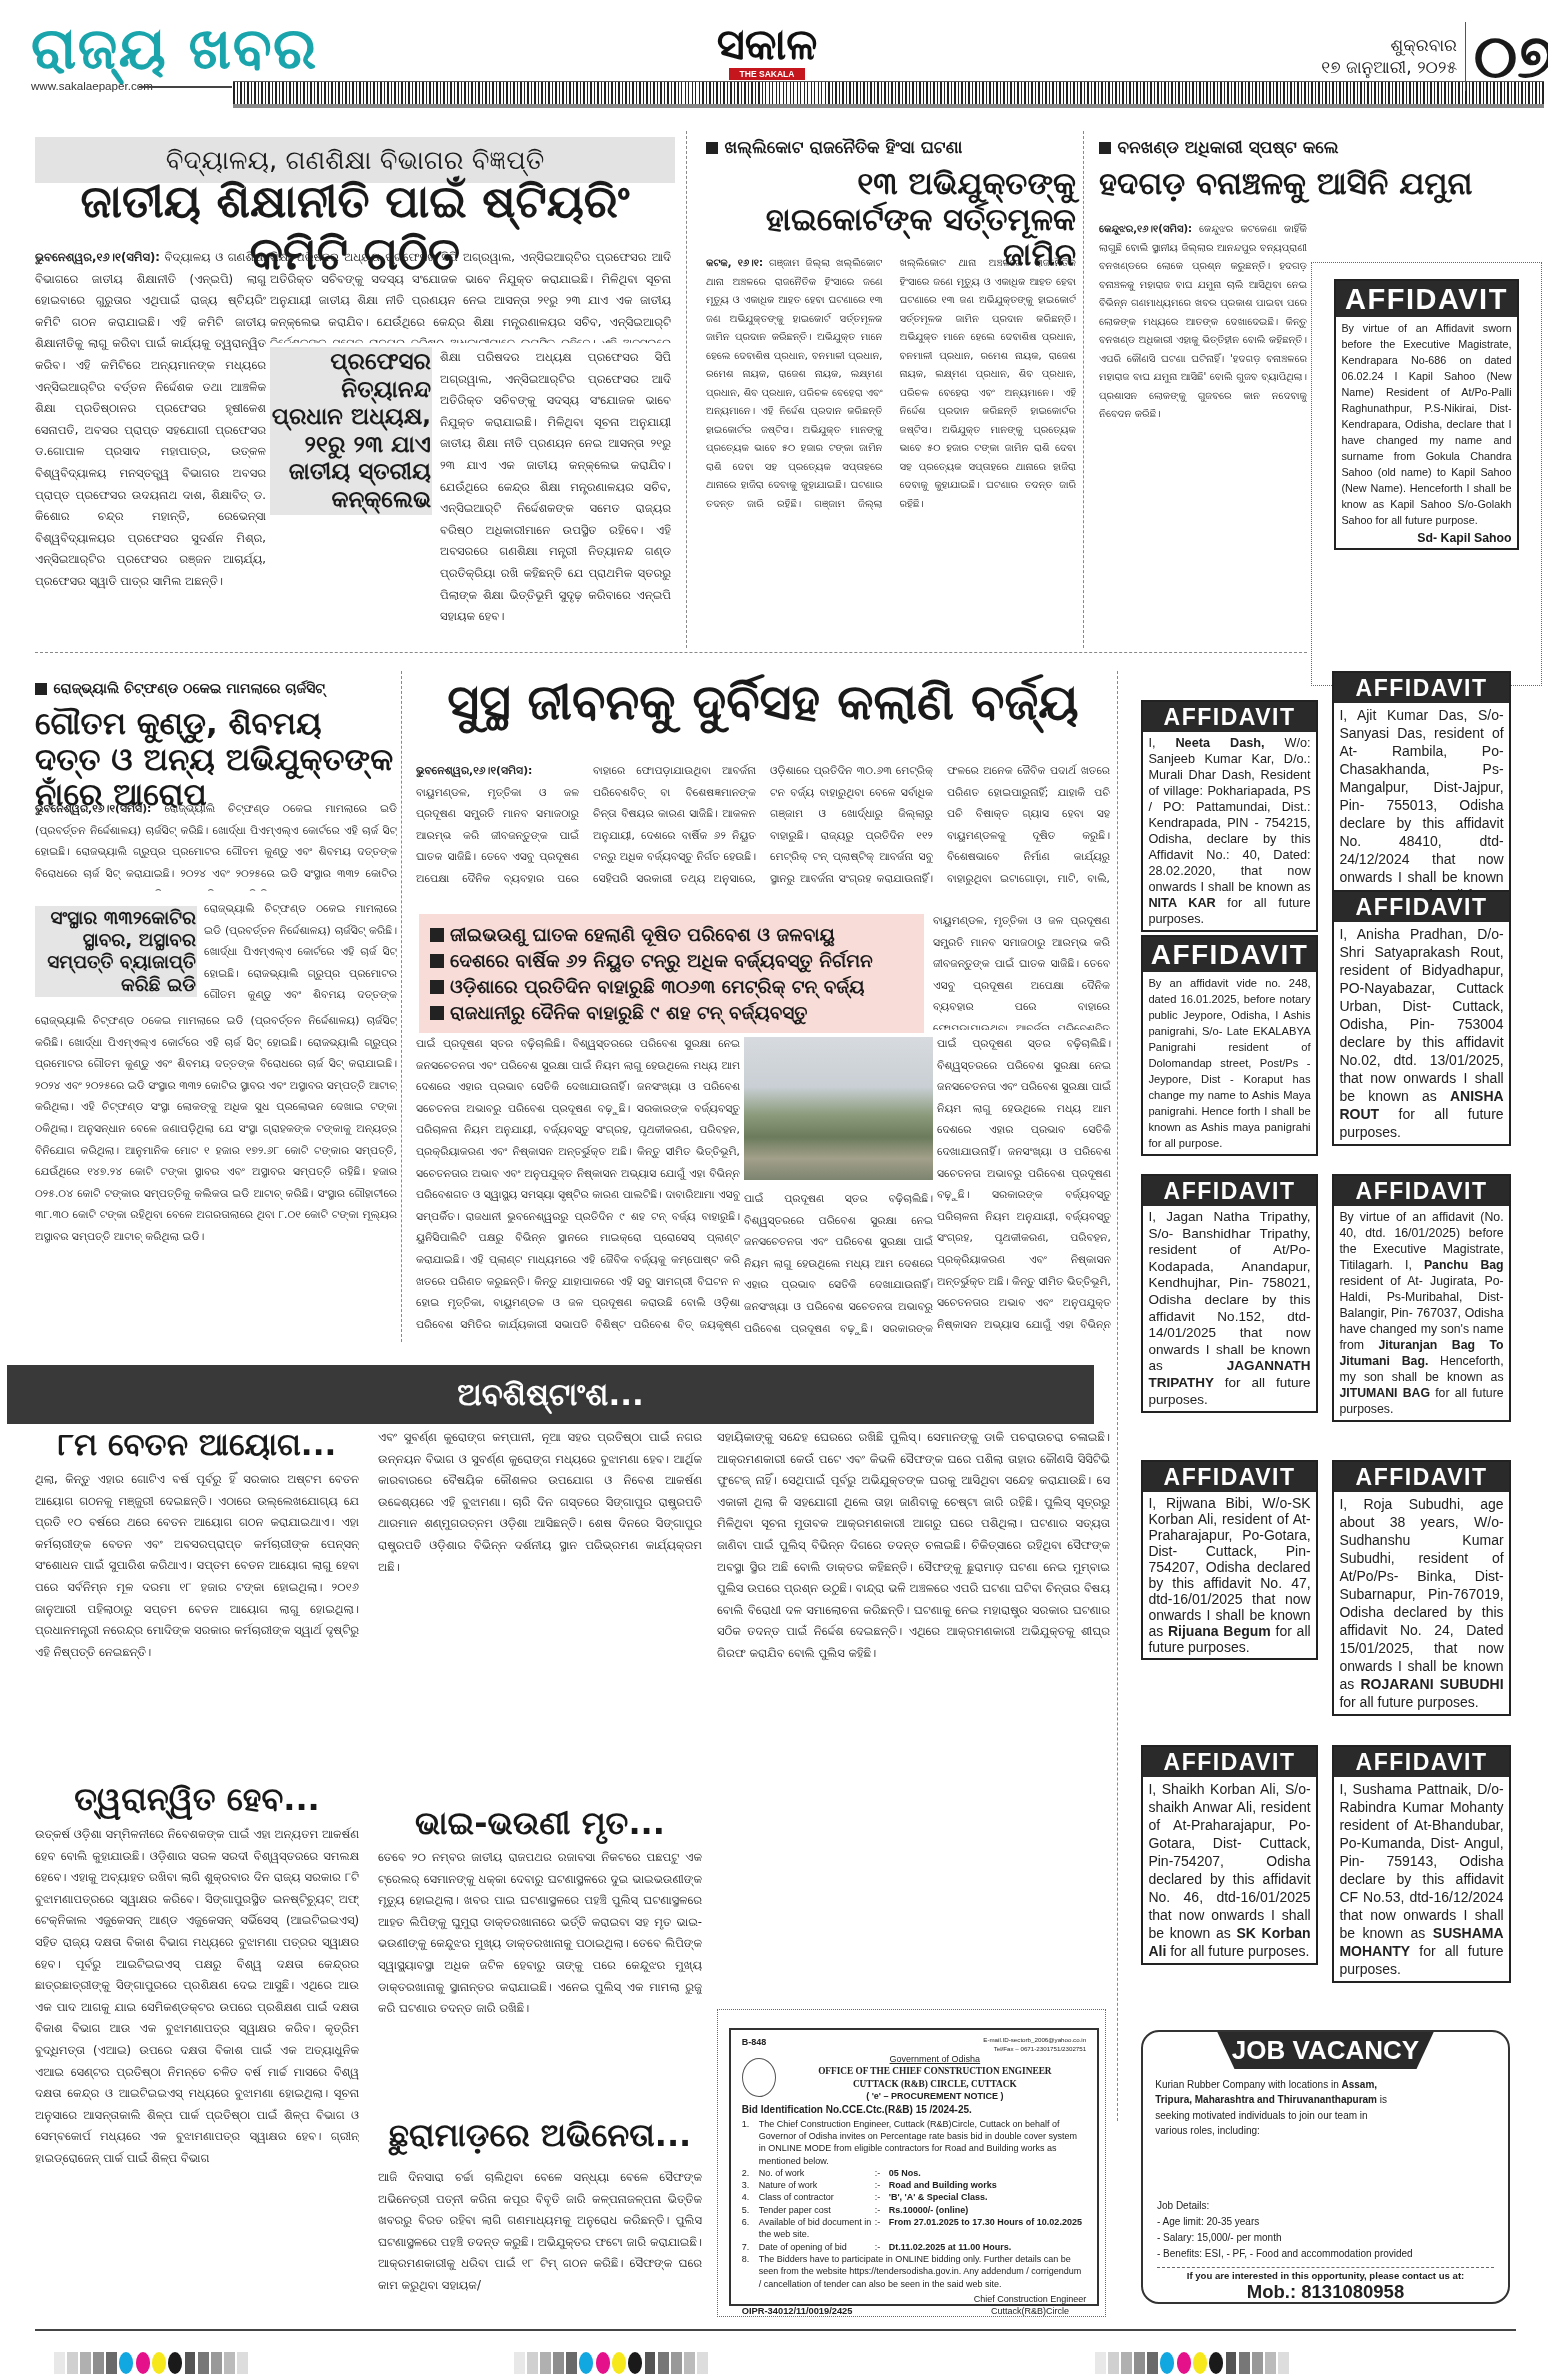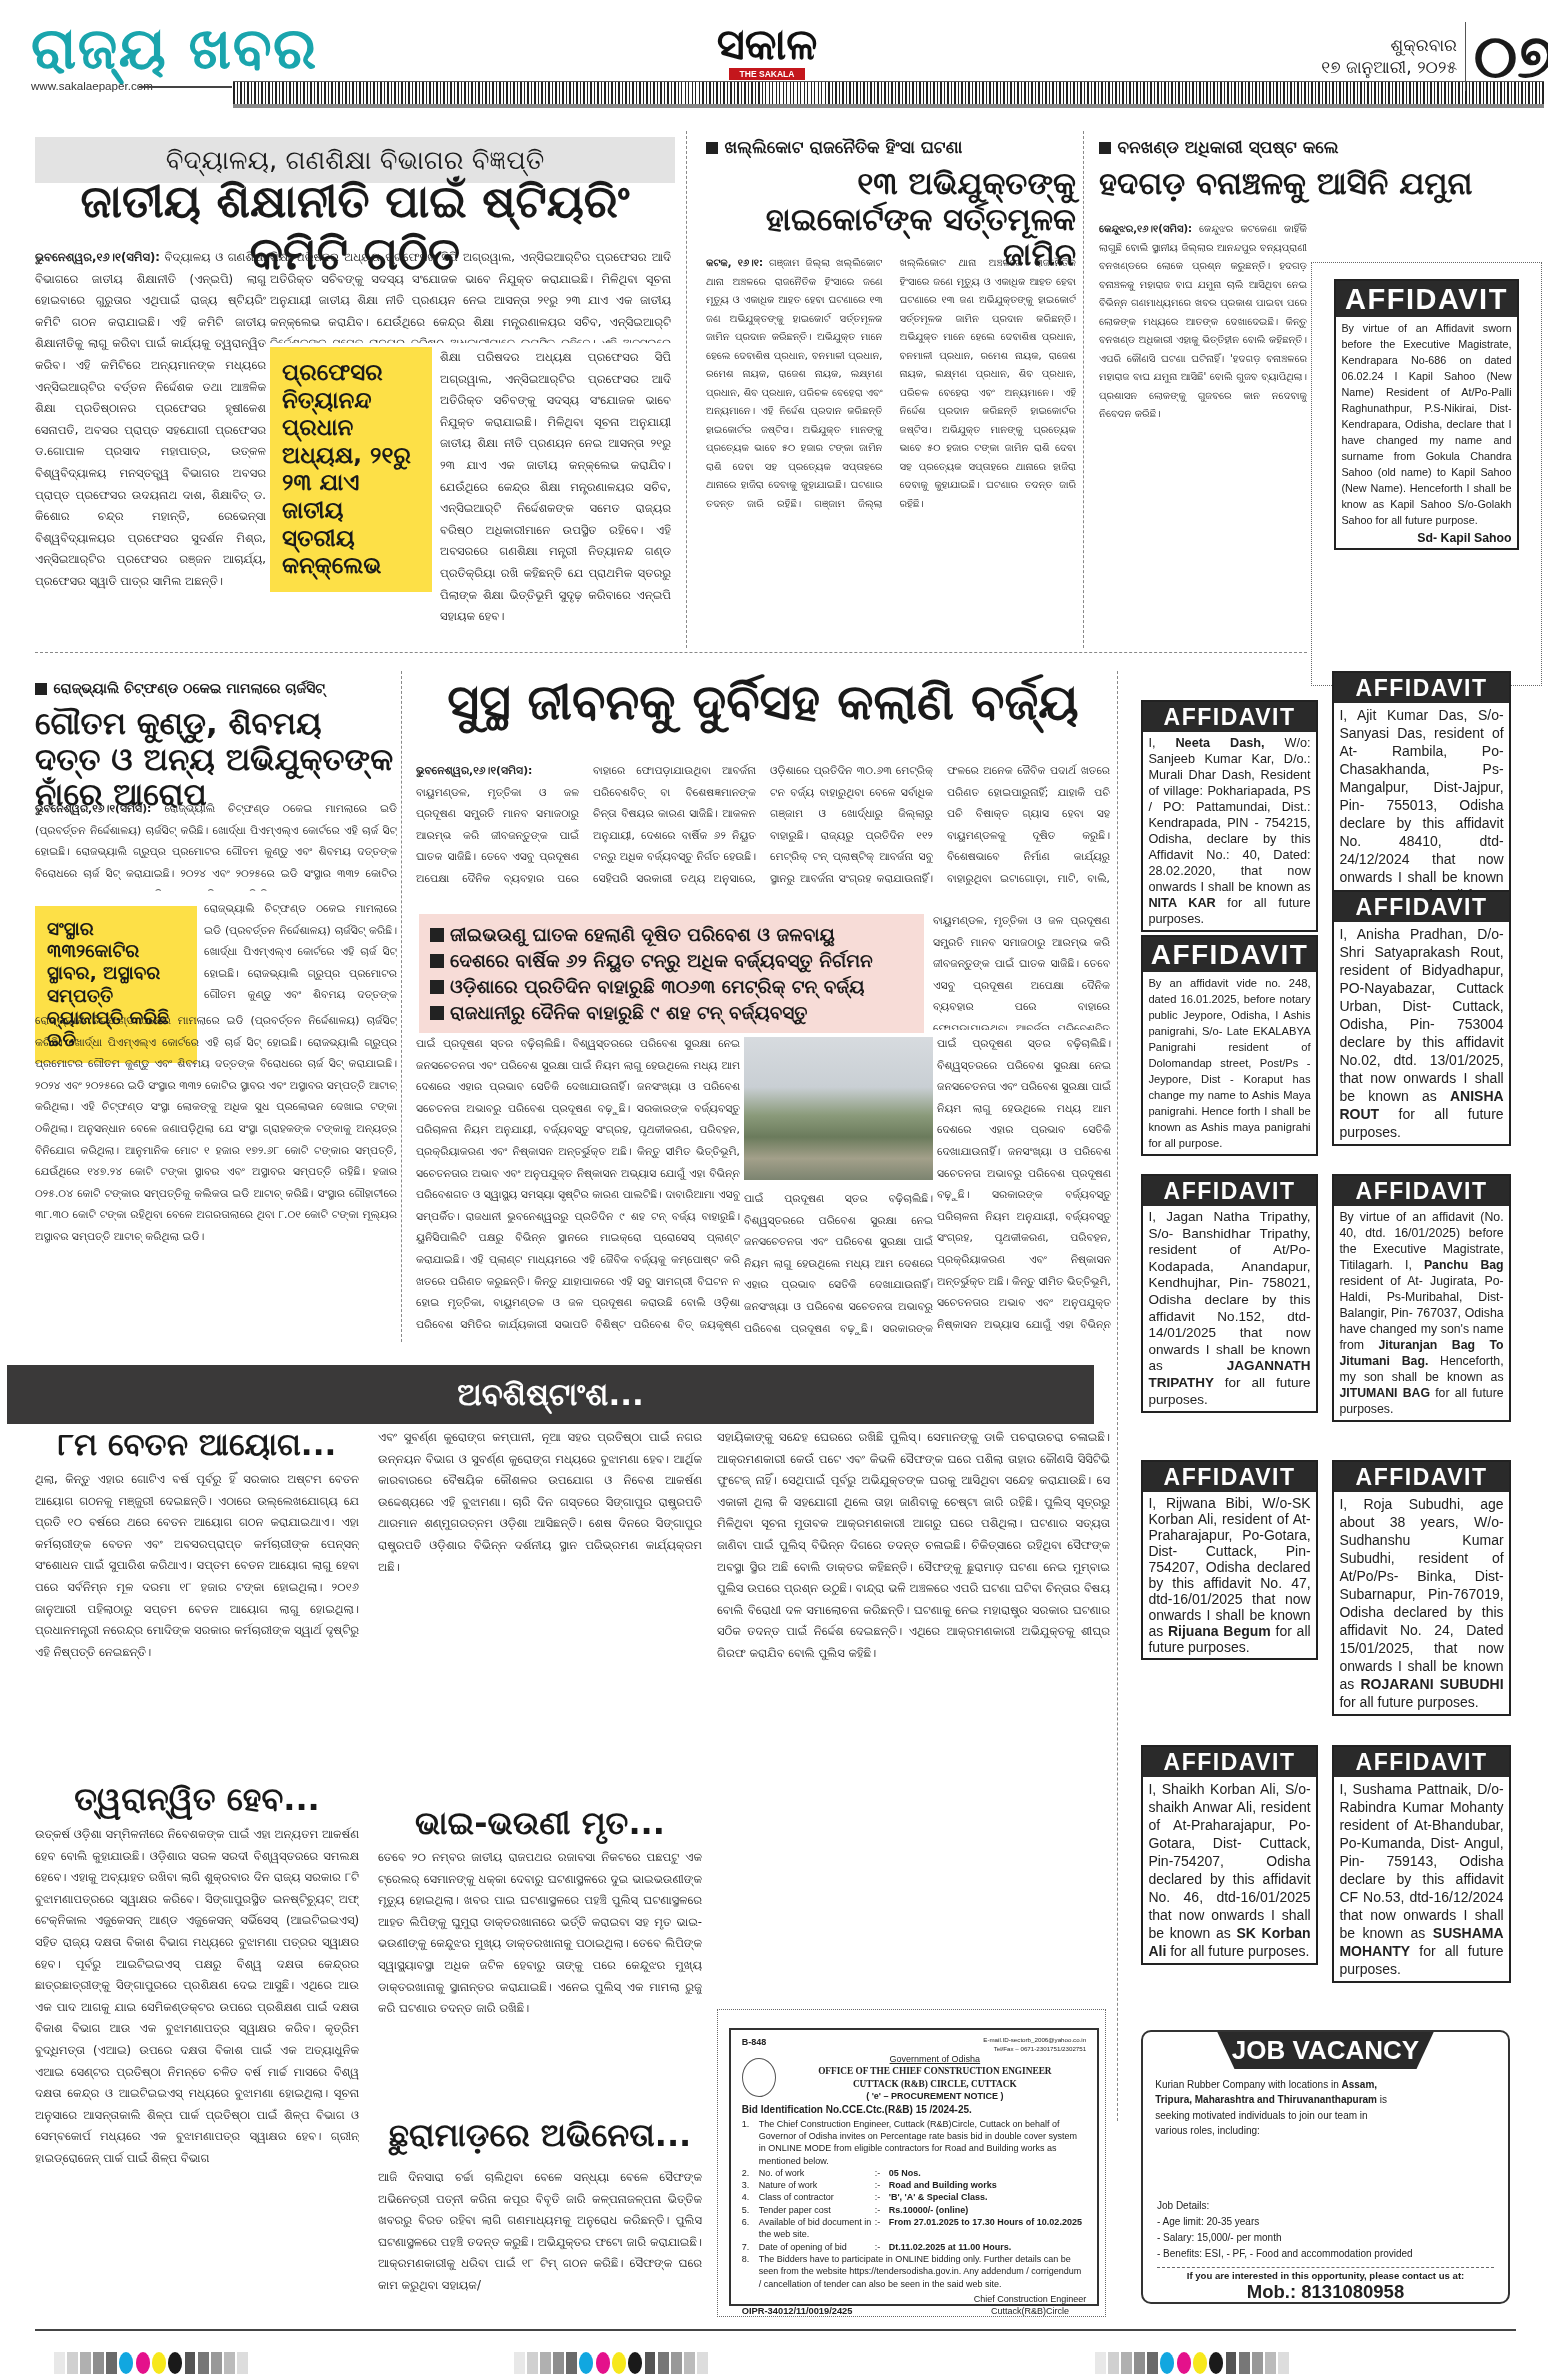"ପ୍ରଫେସର ନିତ୍ୟାନନ୍ଦ ପ୍ରଧାନ ଅଧ୍ୟକ୍ଷ, ୨୧ରୁ" .pull { background: #fde047 -> #e5e5e5; padding: 12px -> 1px; text-align: left -> right }
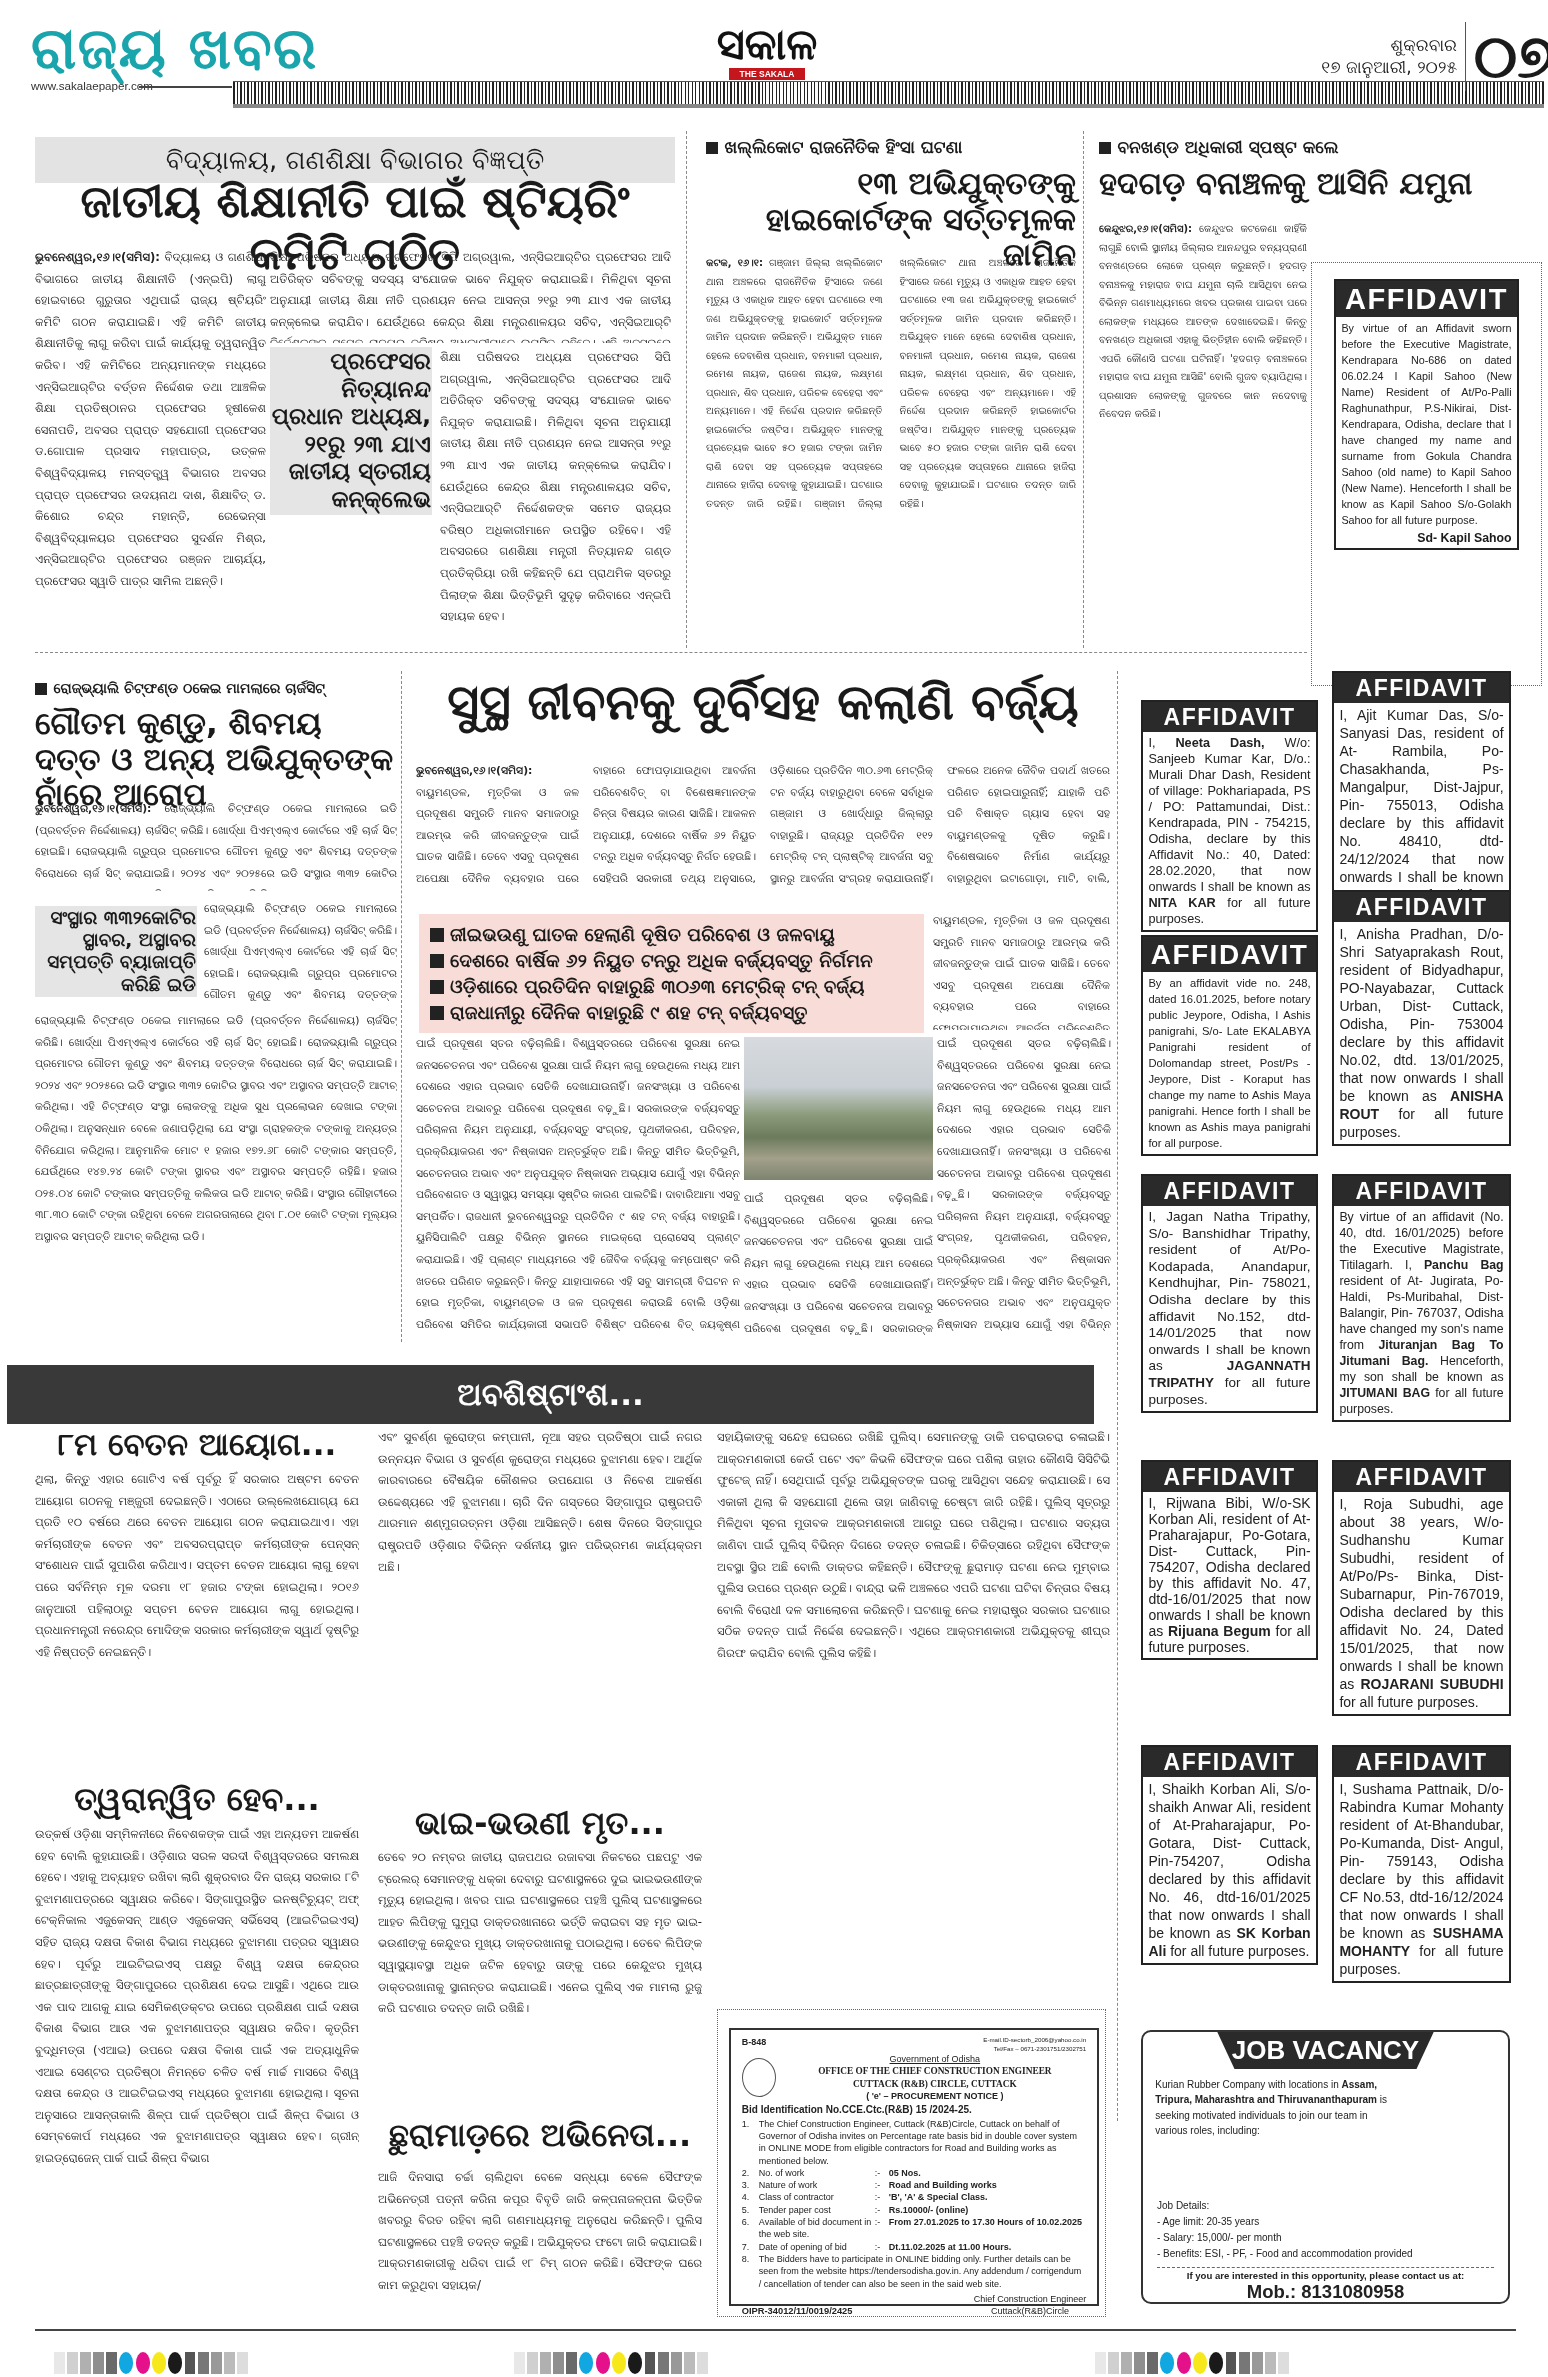"JOB VACANCY" .job { border-radius: 10px -> 18px }
